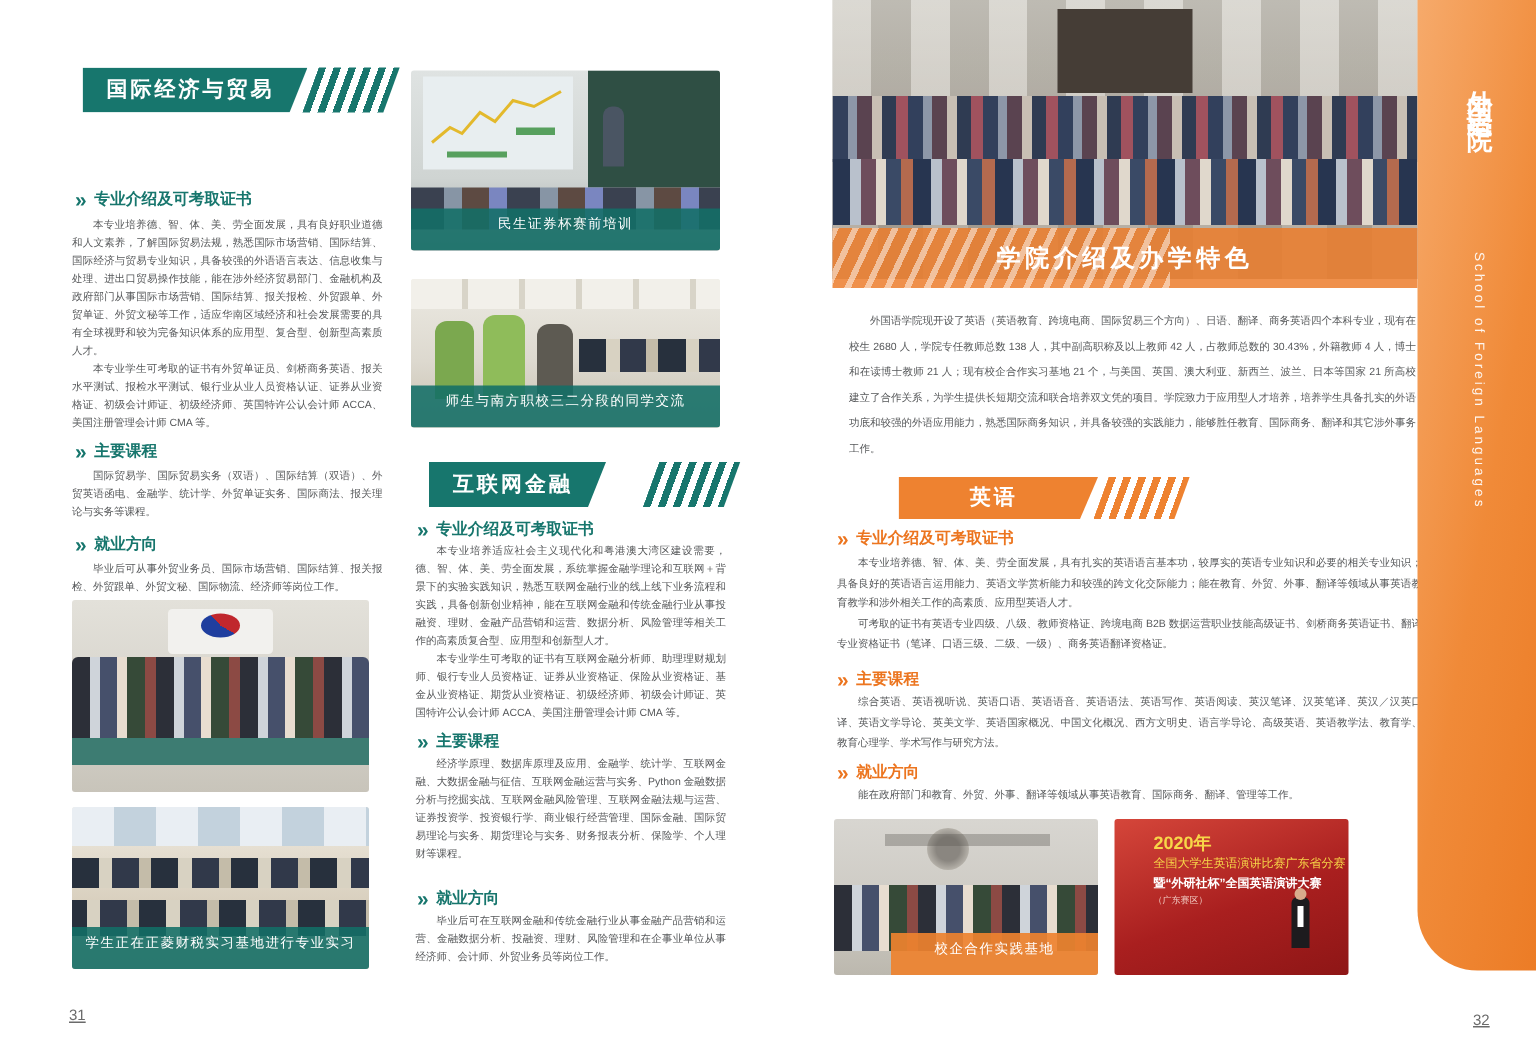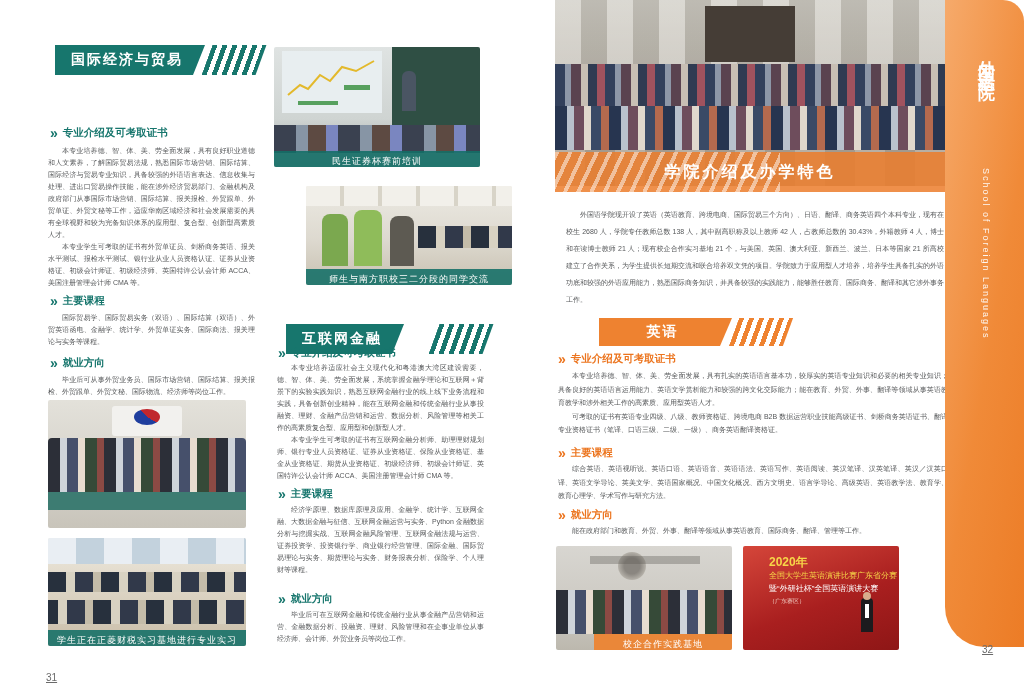"国际经济与贸易" .canvas { border-radius: 21px -> none }
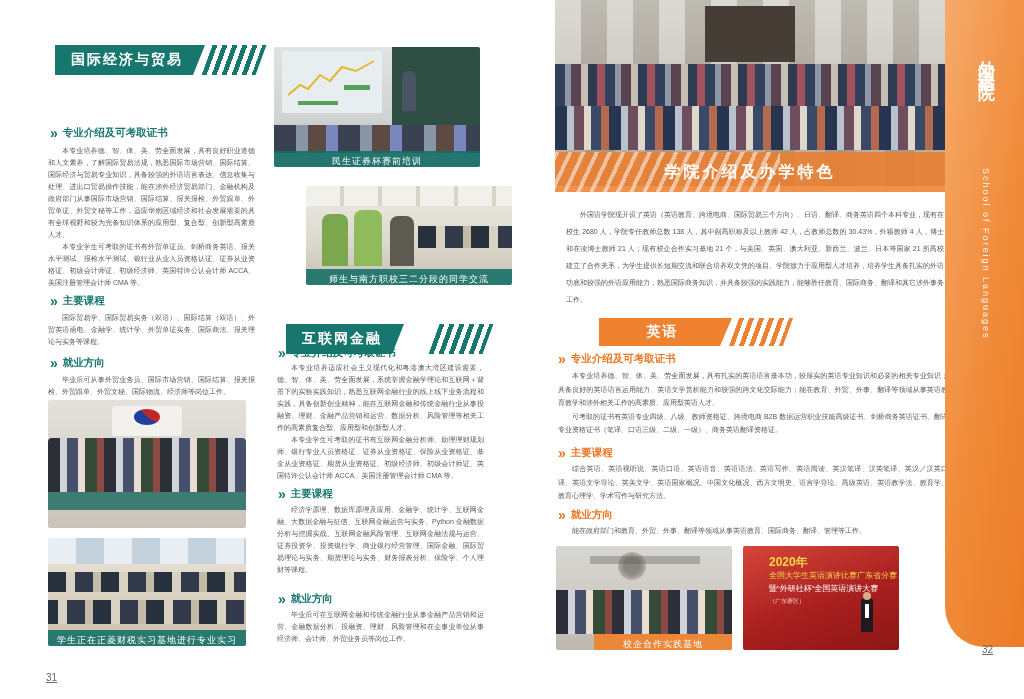"民生证券杯赛前培训" .cap { height: 16px -> 28px }
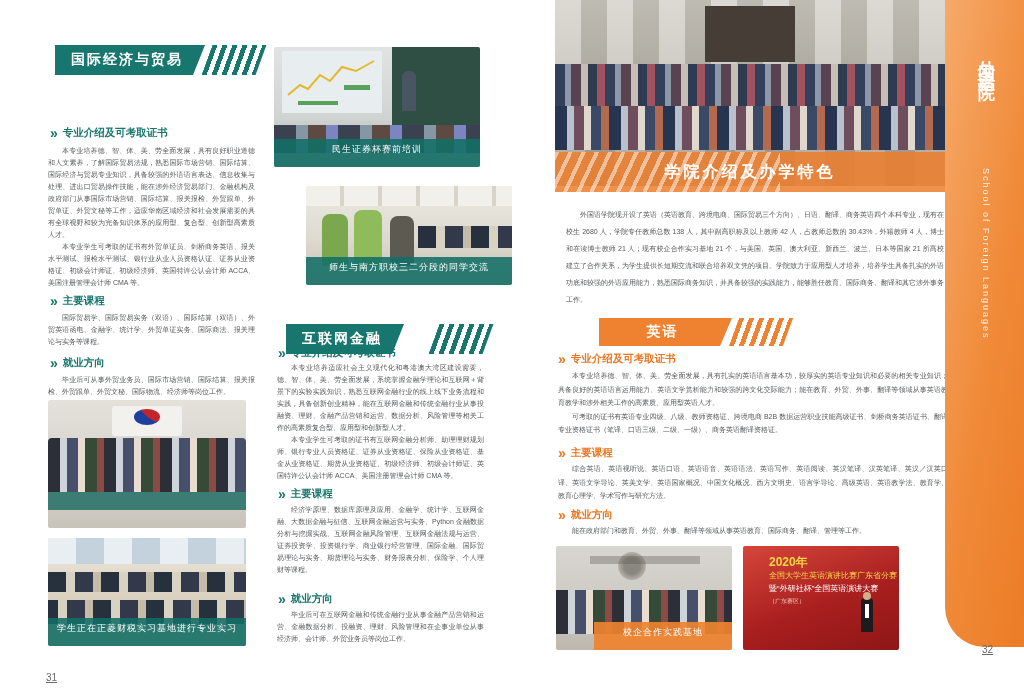"师生与南方职校三二分段的同学交流" div.photo { margin-left: 32px -> none }
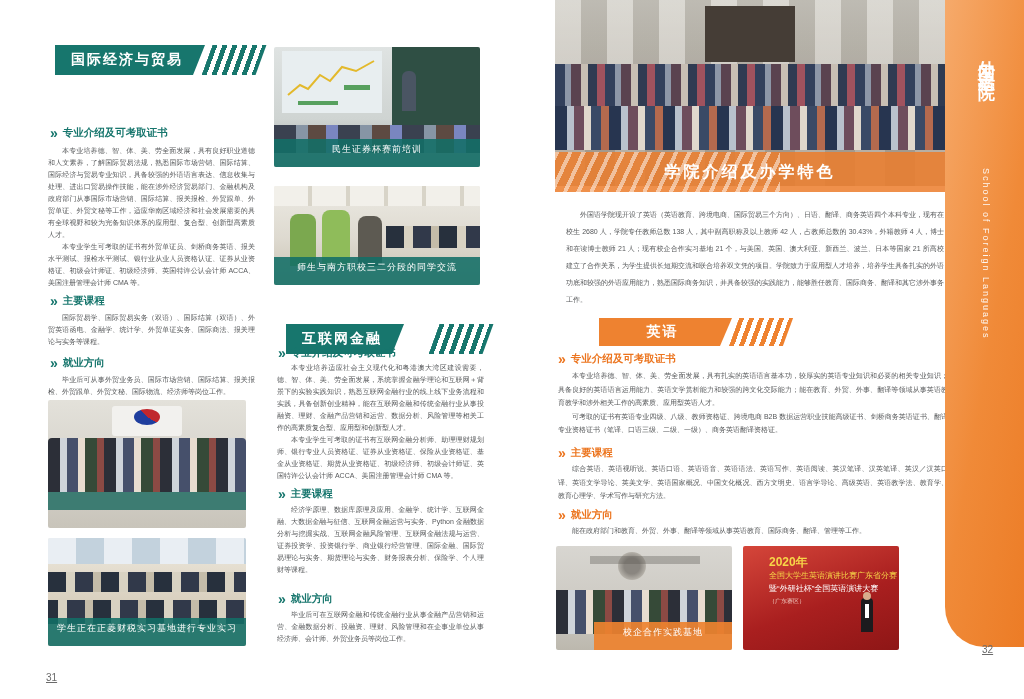"互联网金融" div.flag { top: 324px -> 308px }
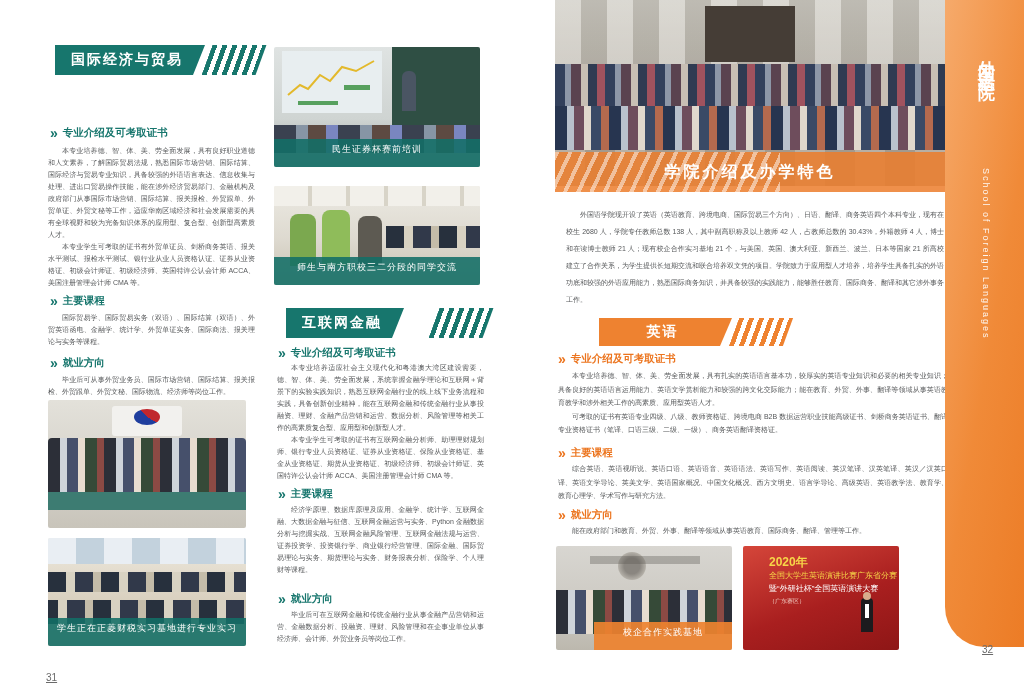"暨“外研社杯”全国英语演讲大赛" .contest-text .l3 { font-weight: normal -> bold }
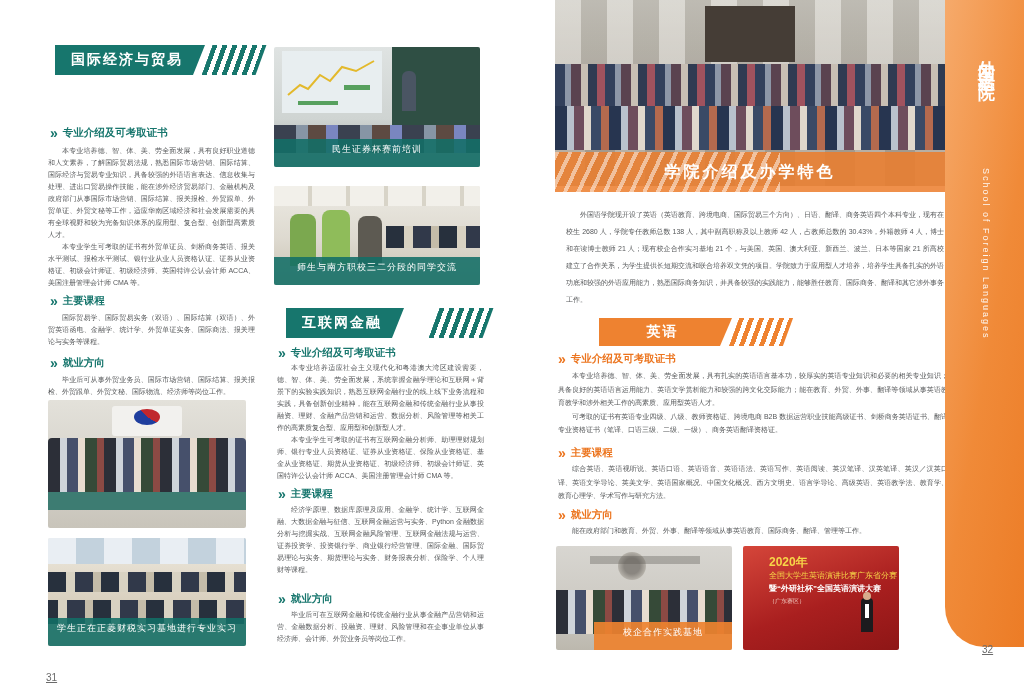"32" div.pagenum { top: 644px -> 675px }
